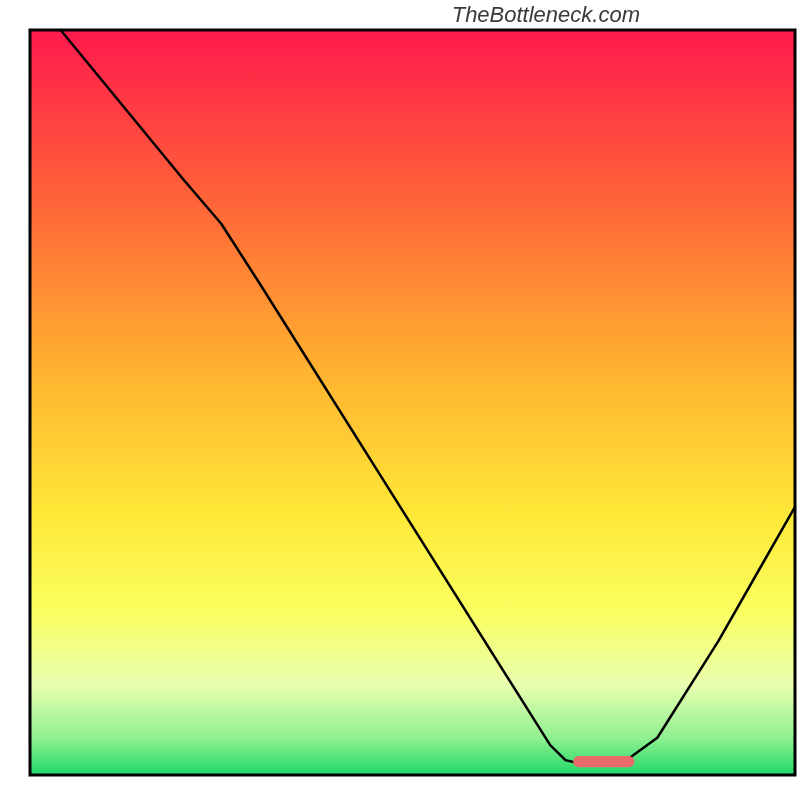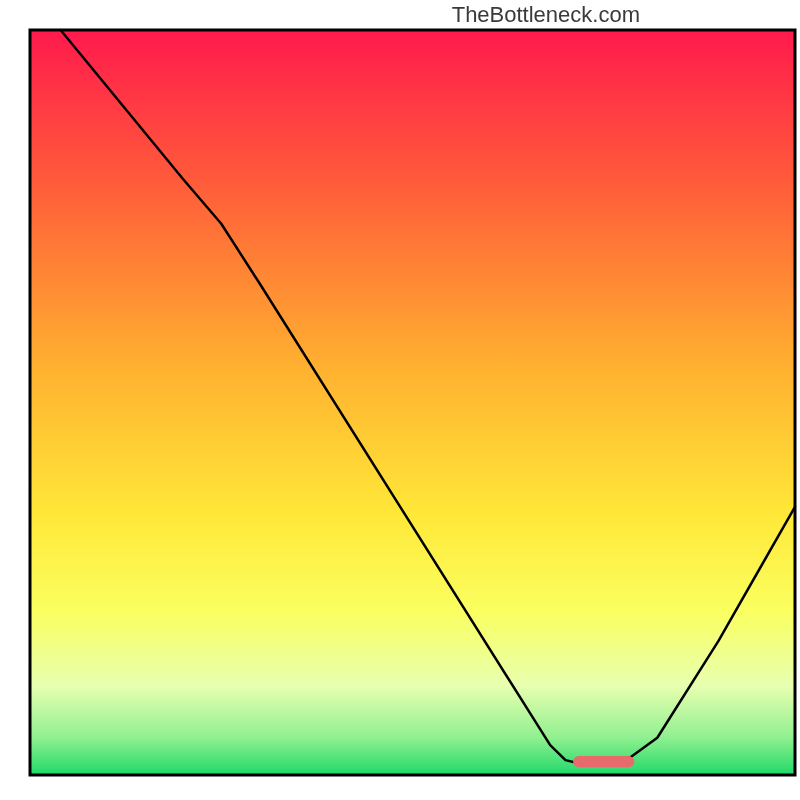"TheBottleneck.com" .chart-container { font-style: none -> italic }
